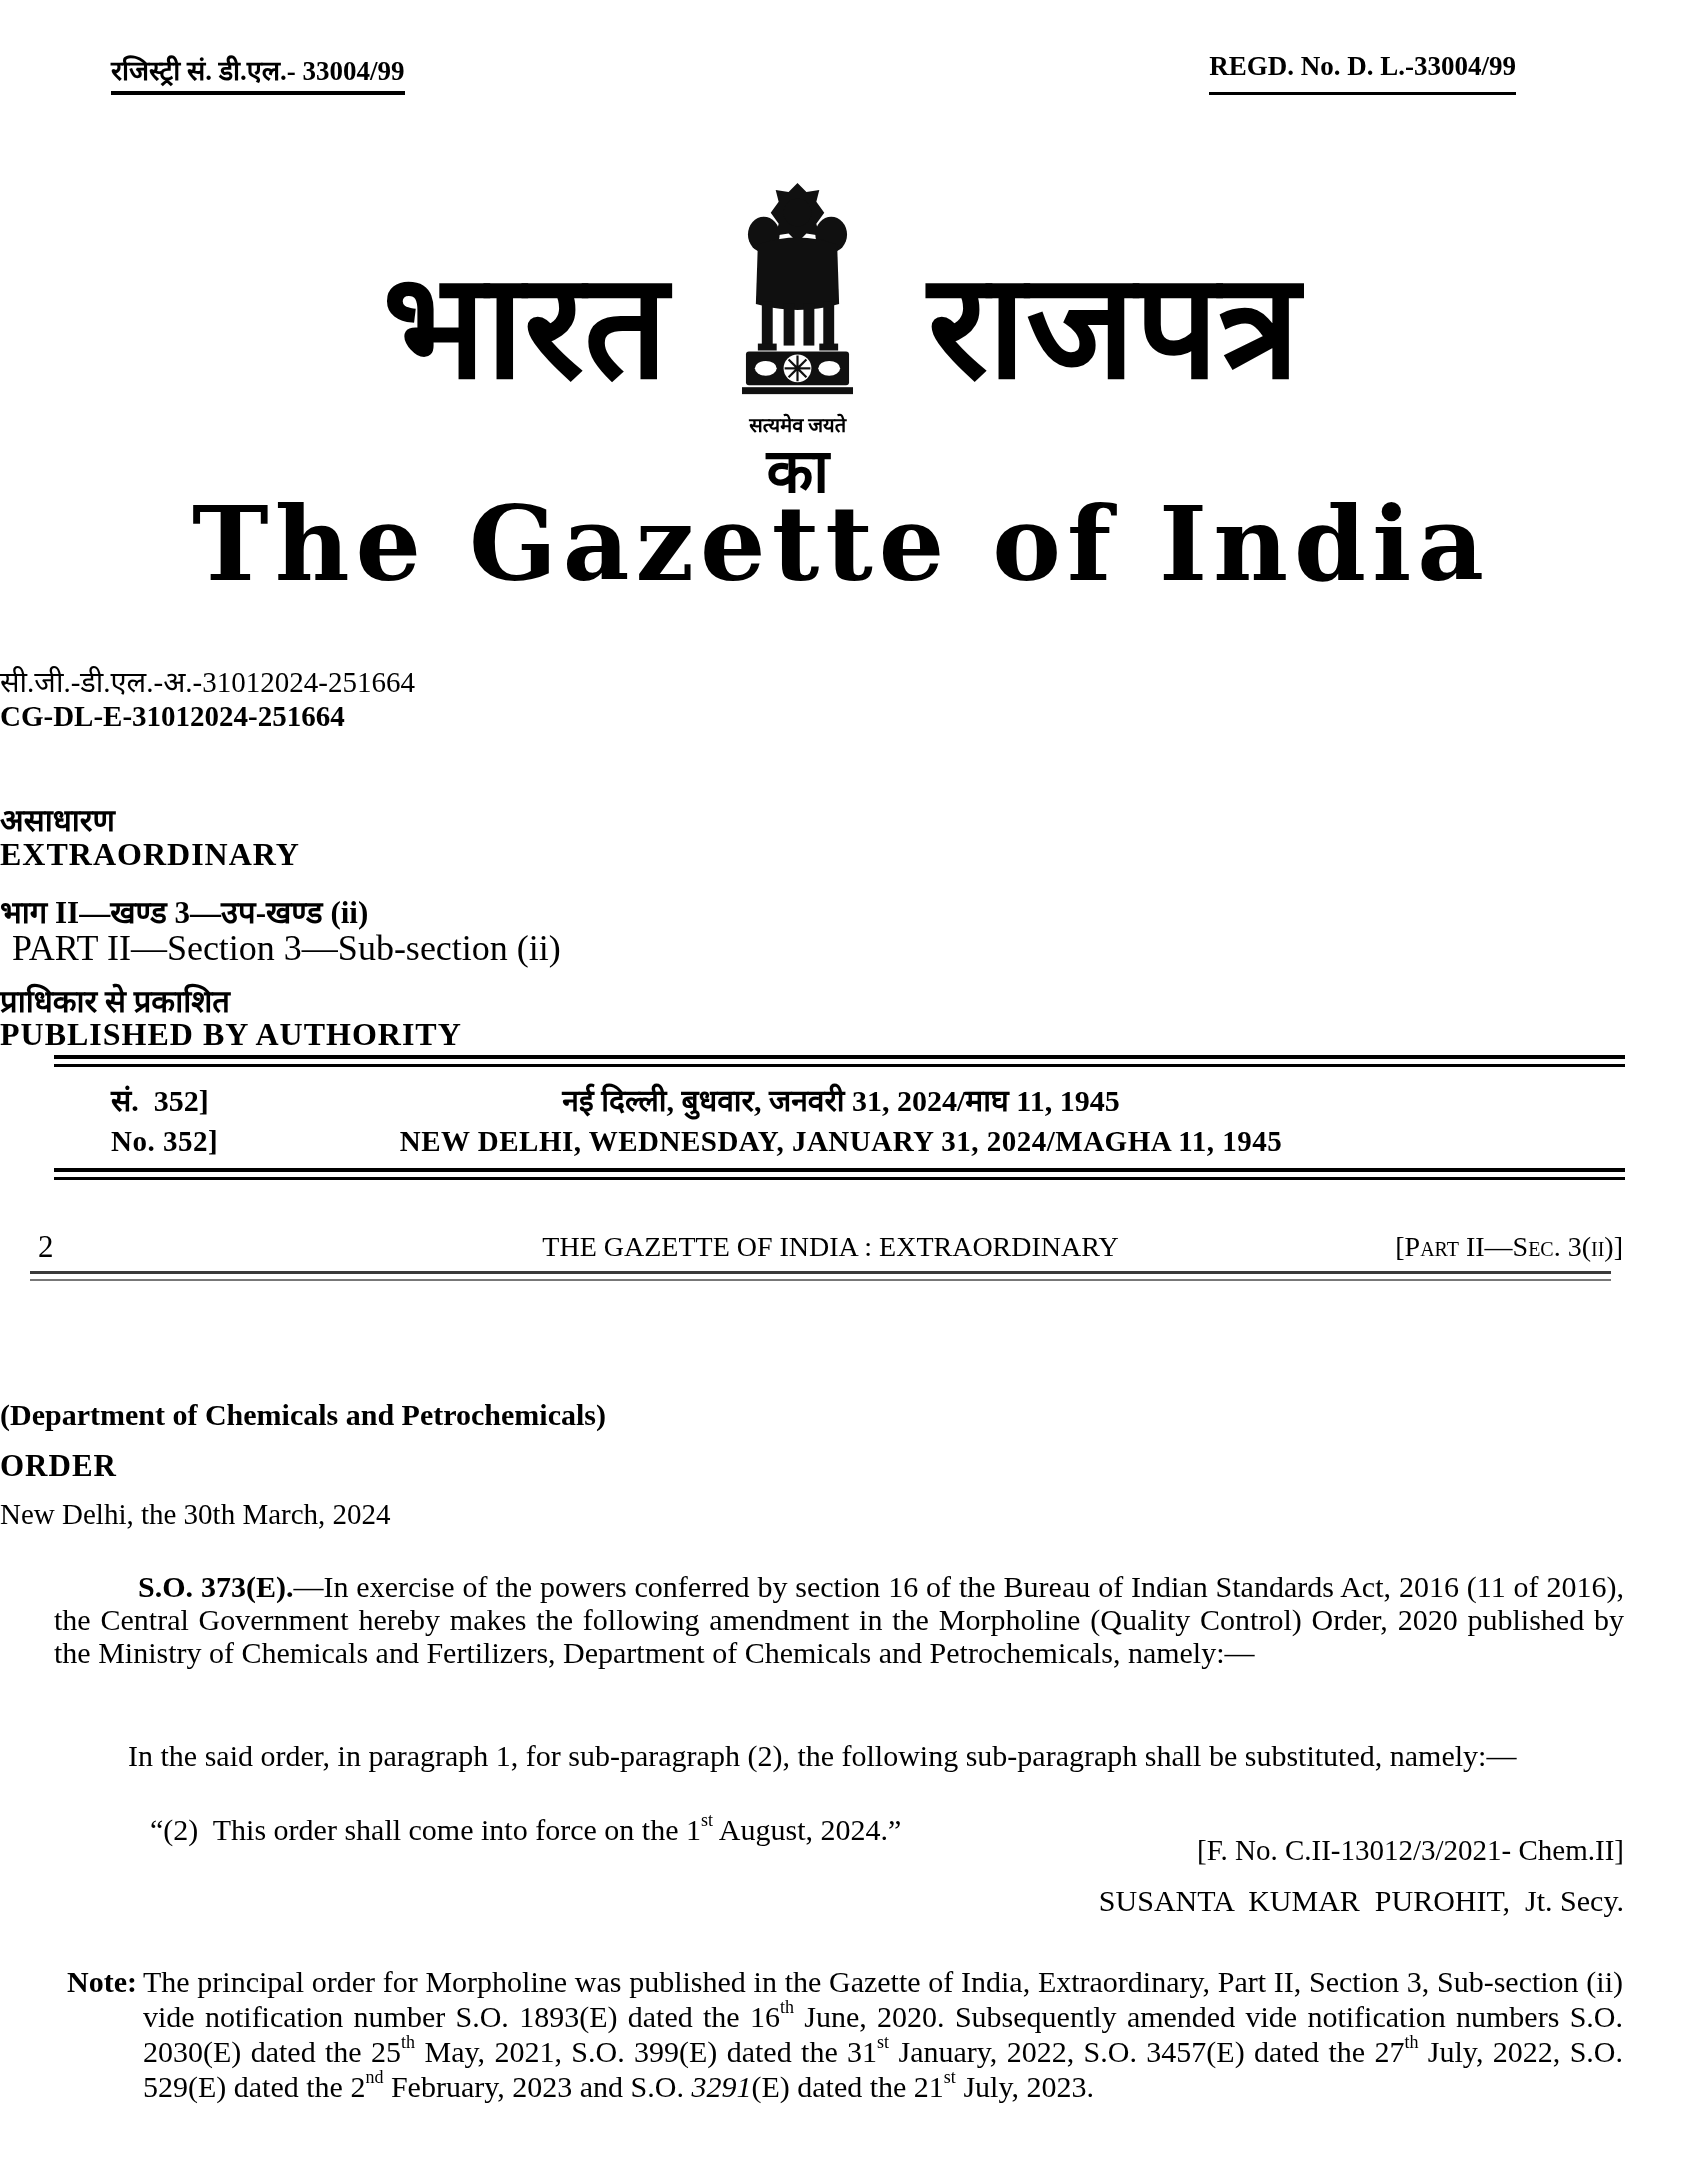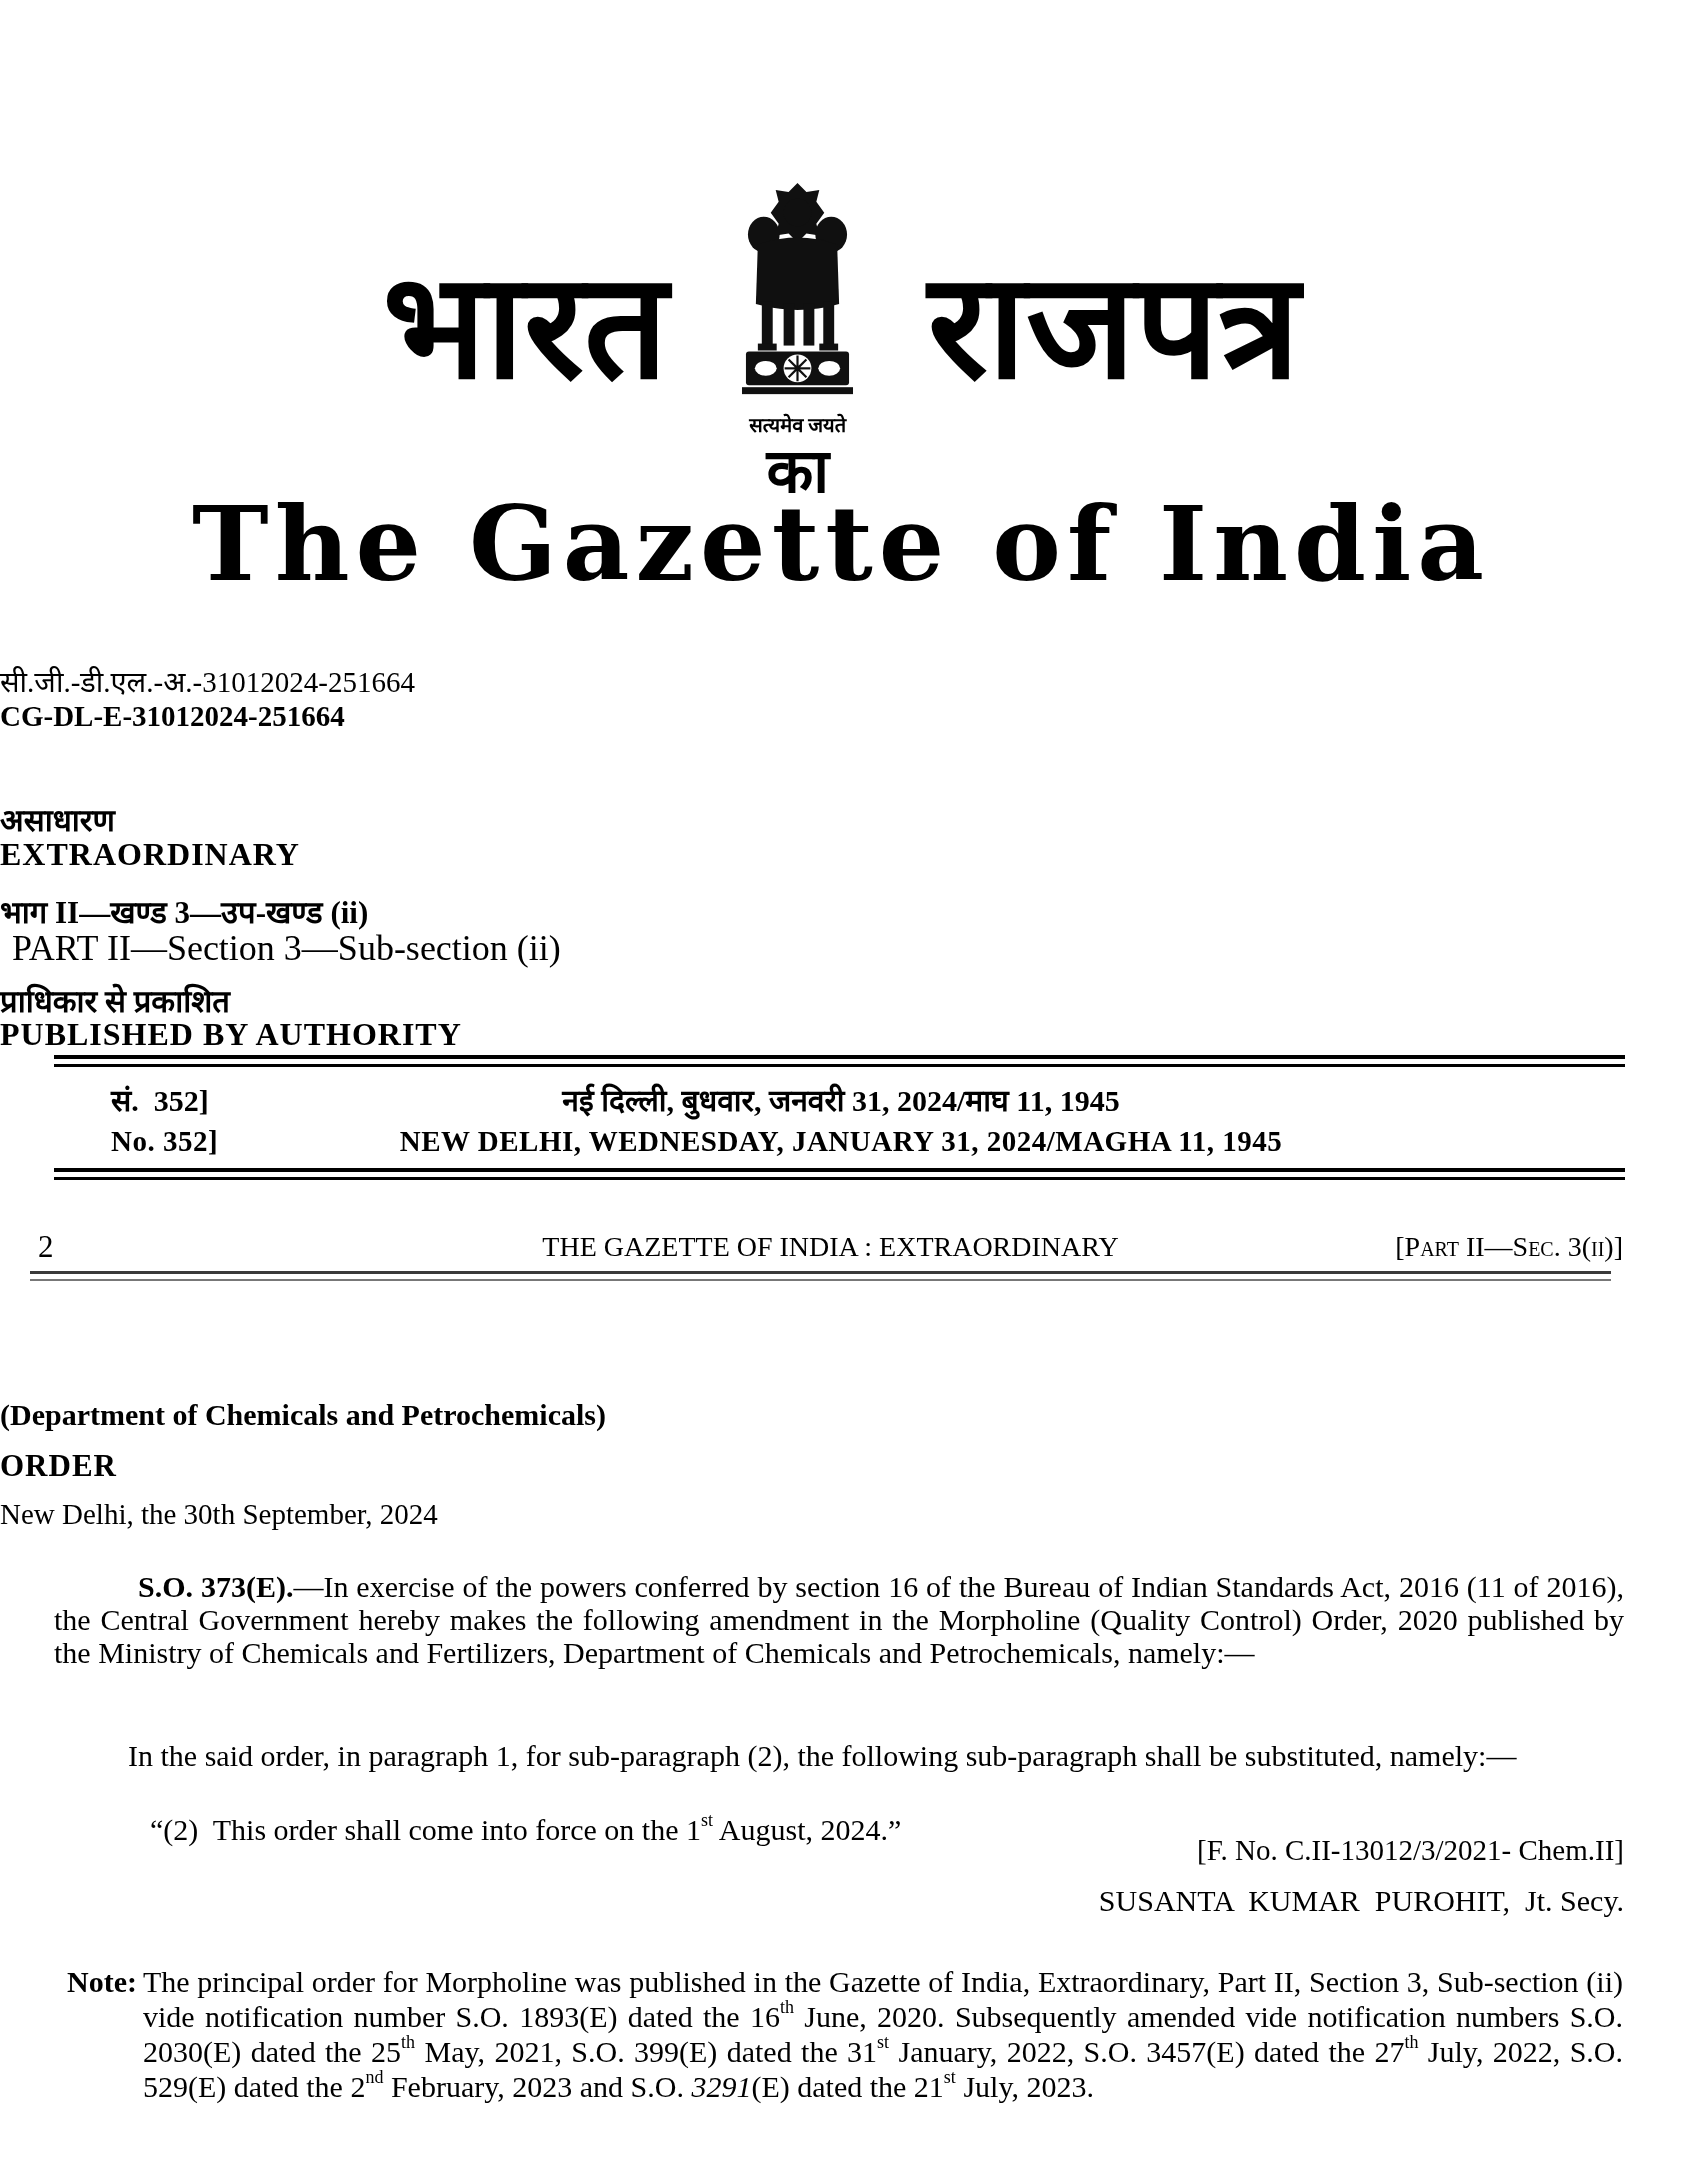"रजिस्ट्री सं. डी.एल.- 33004/99" div.reg-row { html: none -> <div> <span>रजिस्ट्री सं. डी.एल.- 33004/99</span> <span>REGD. No. D. L.-33004/99</span> </div> }
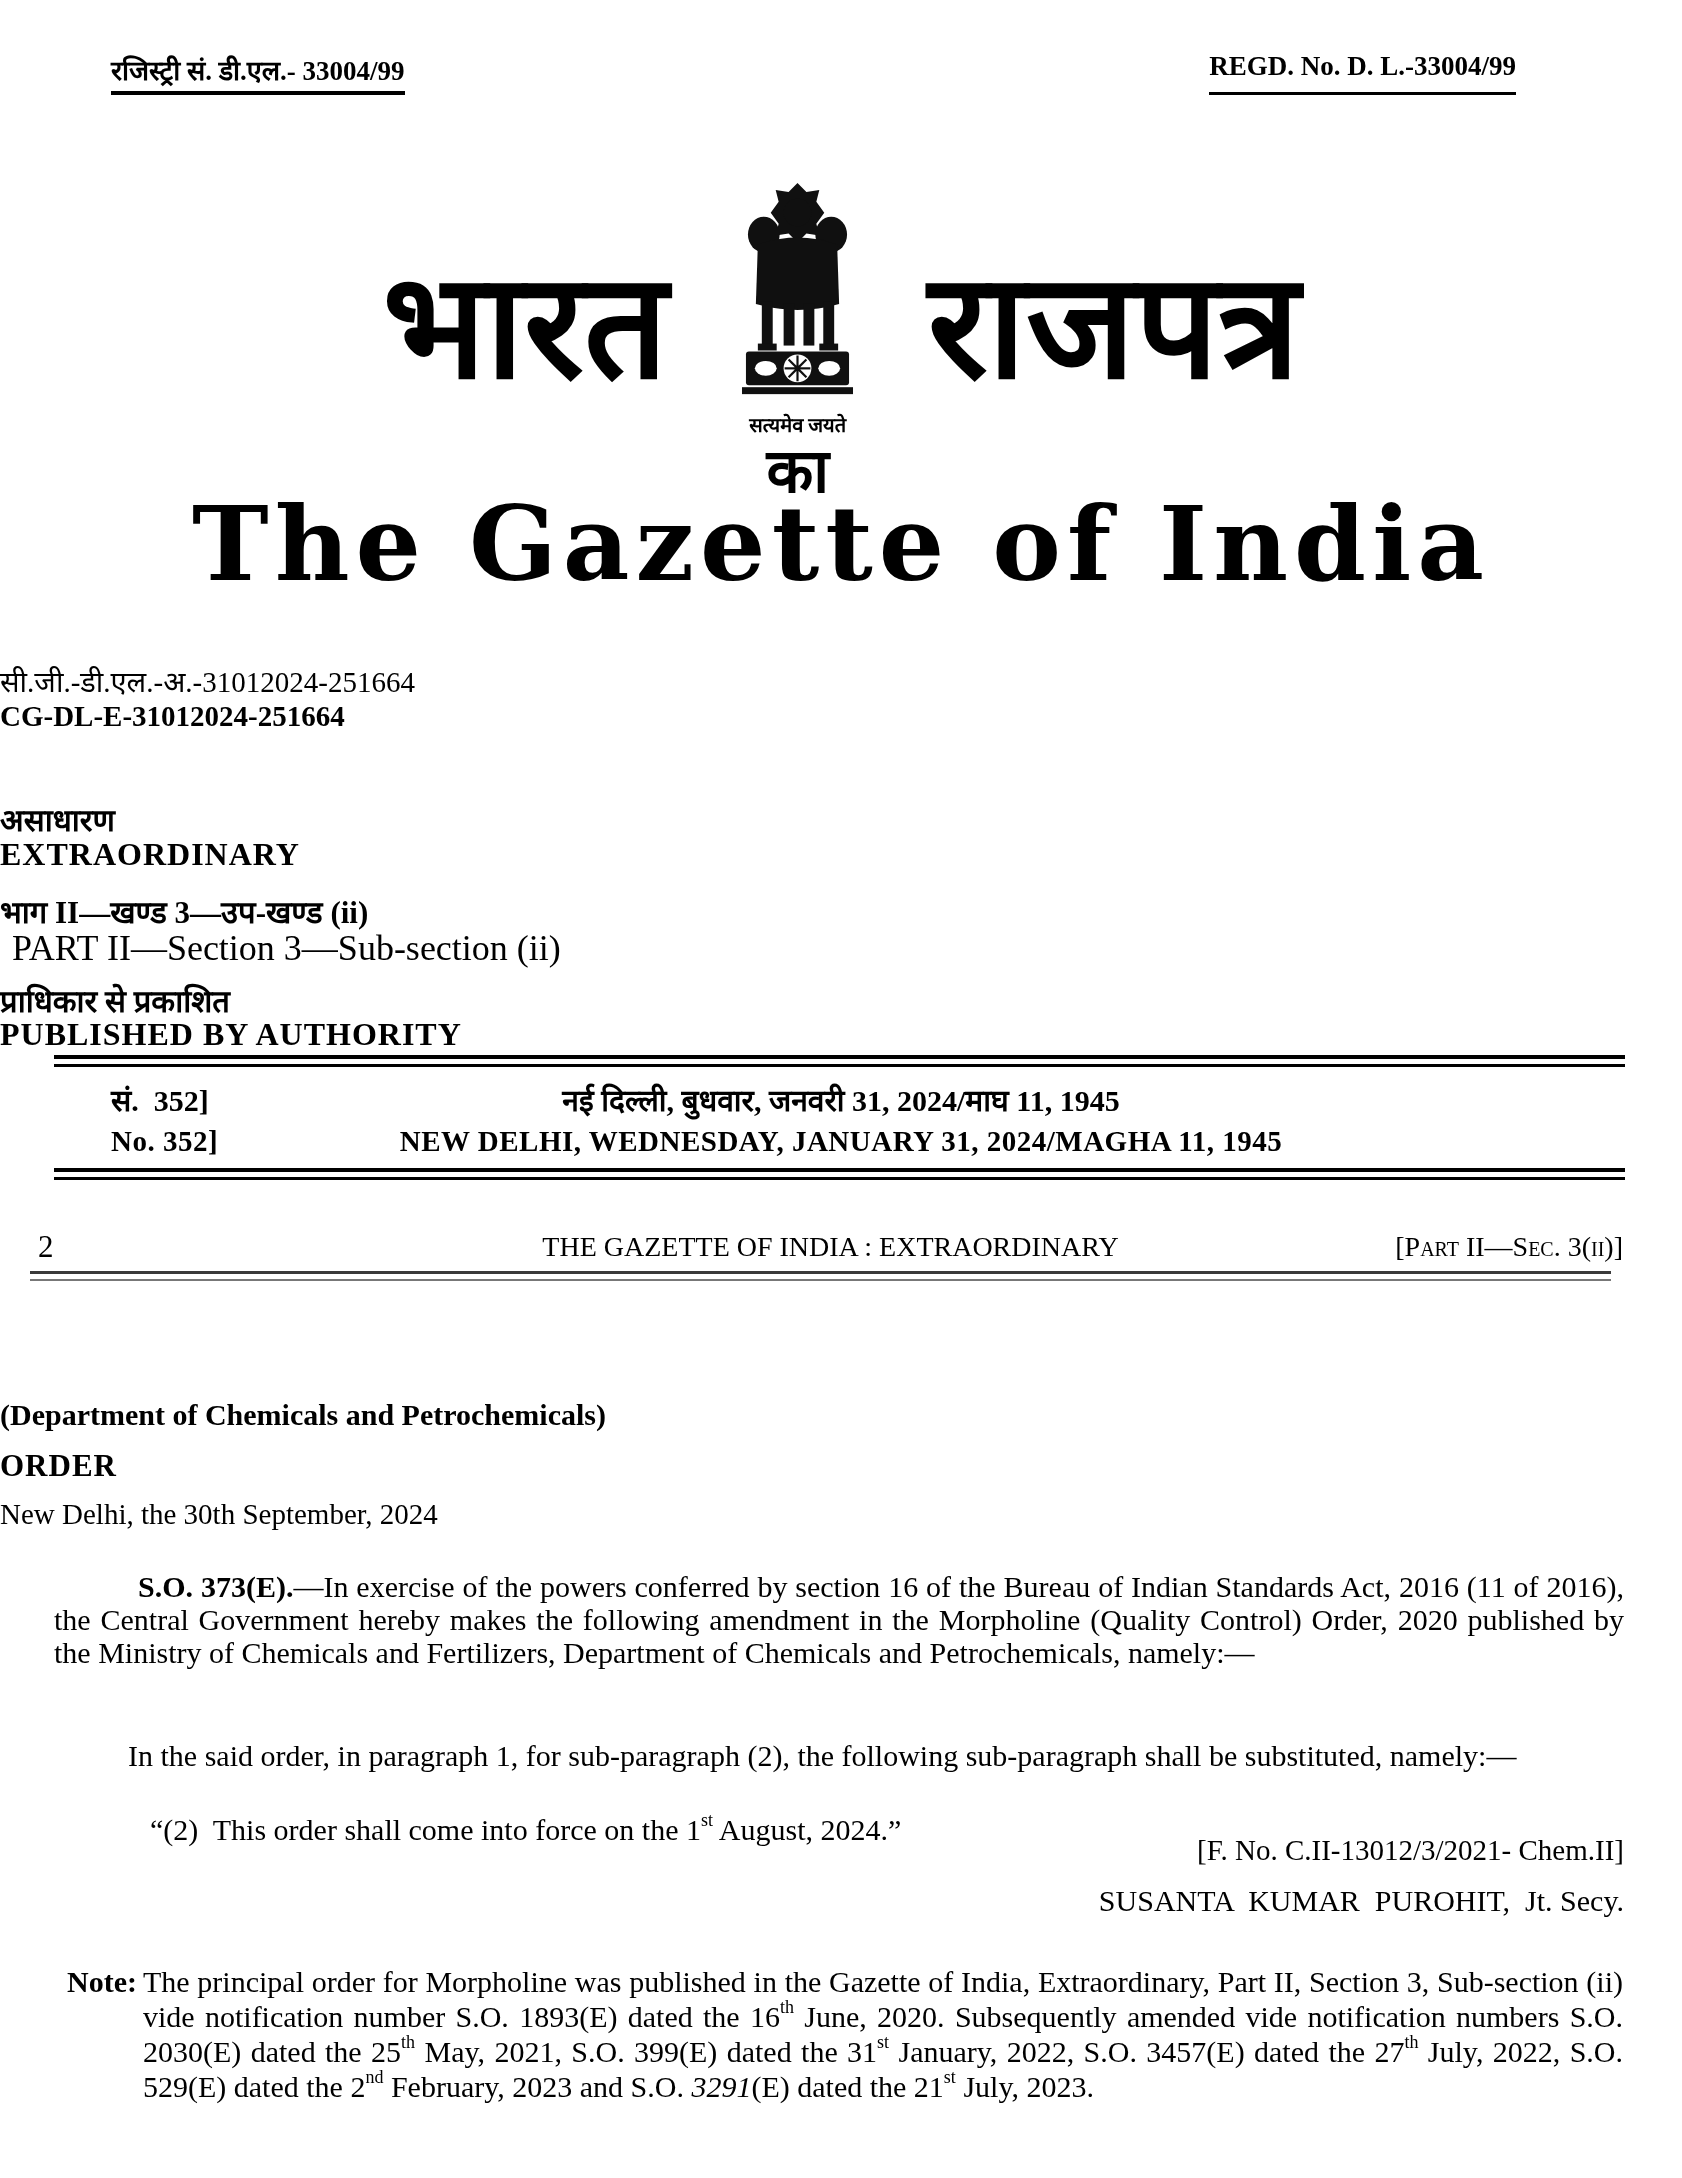"New Delhi, the 30th September," div.cline { text: September -> March }
